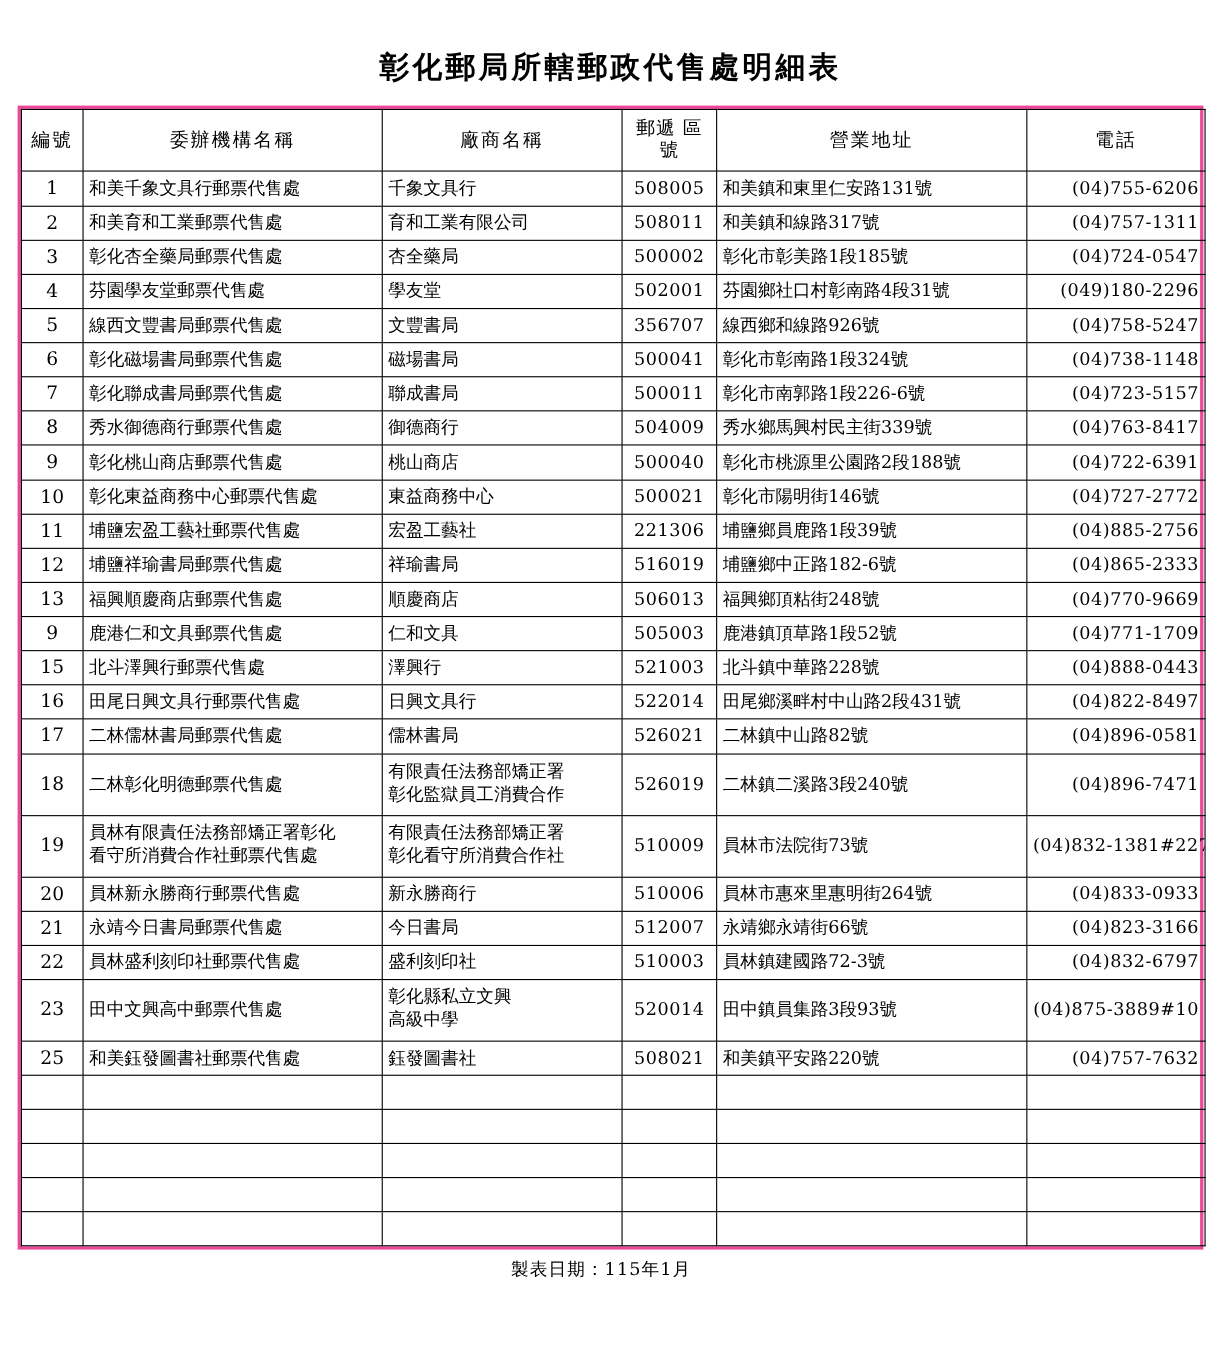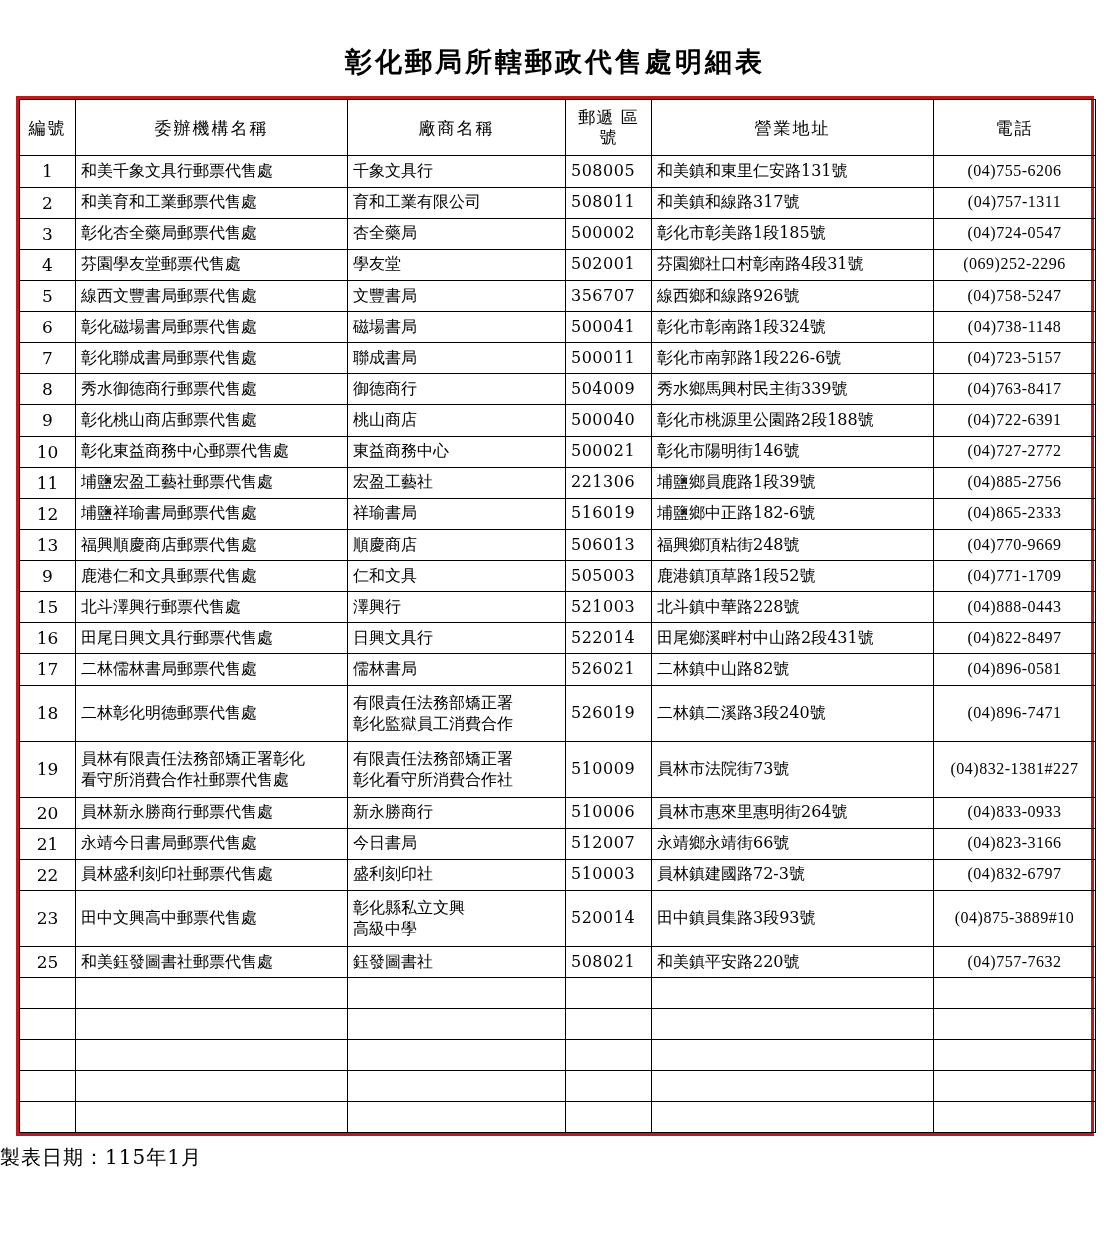"編號" .table-wrap { border: 3px solid #b91c1c -> 3px solid #ec4899 }
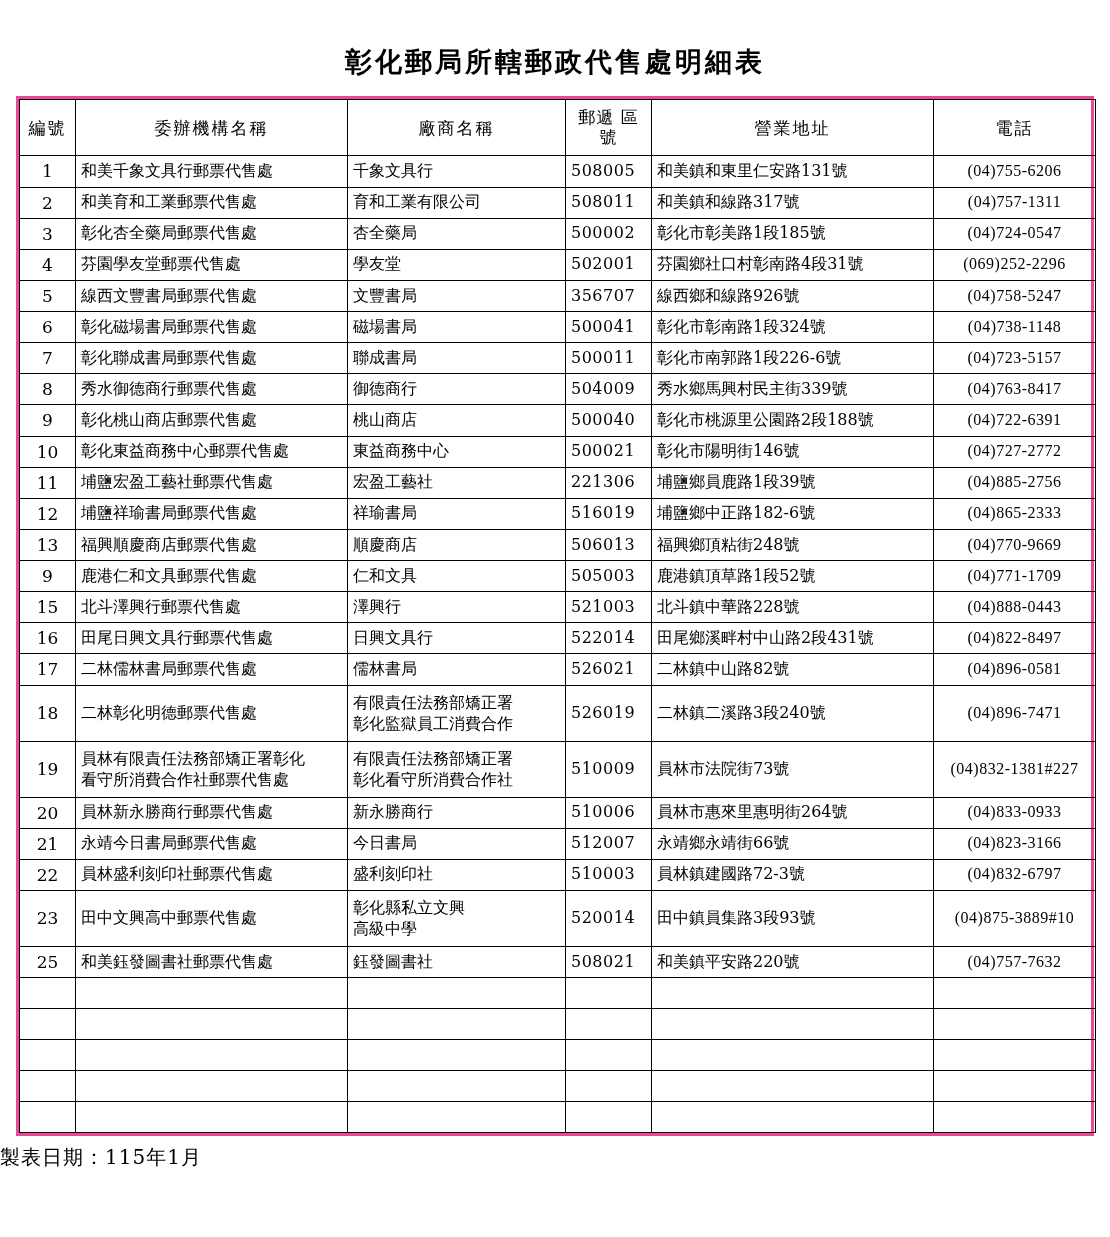"508005" tbody td.zip { text-align: none -> center }
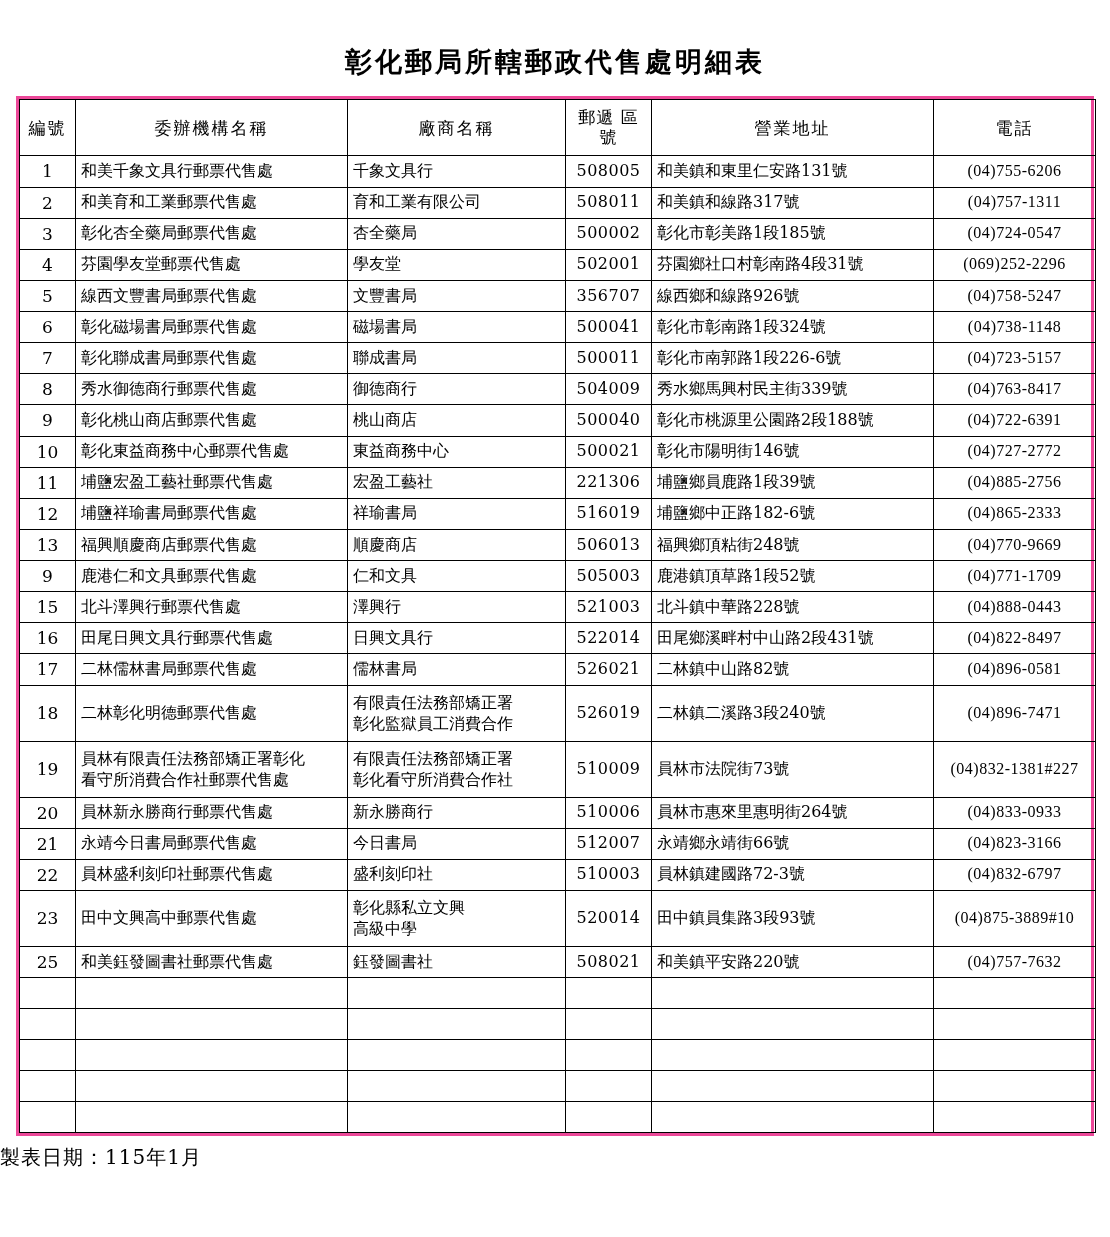"(04)755-6206" tbody td.tel { font-family: Liberation Serif, serif -> none; text-align: center -> right }
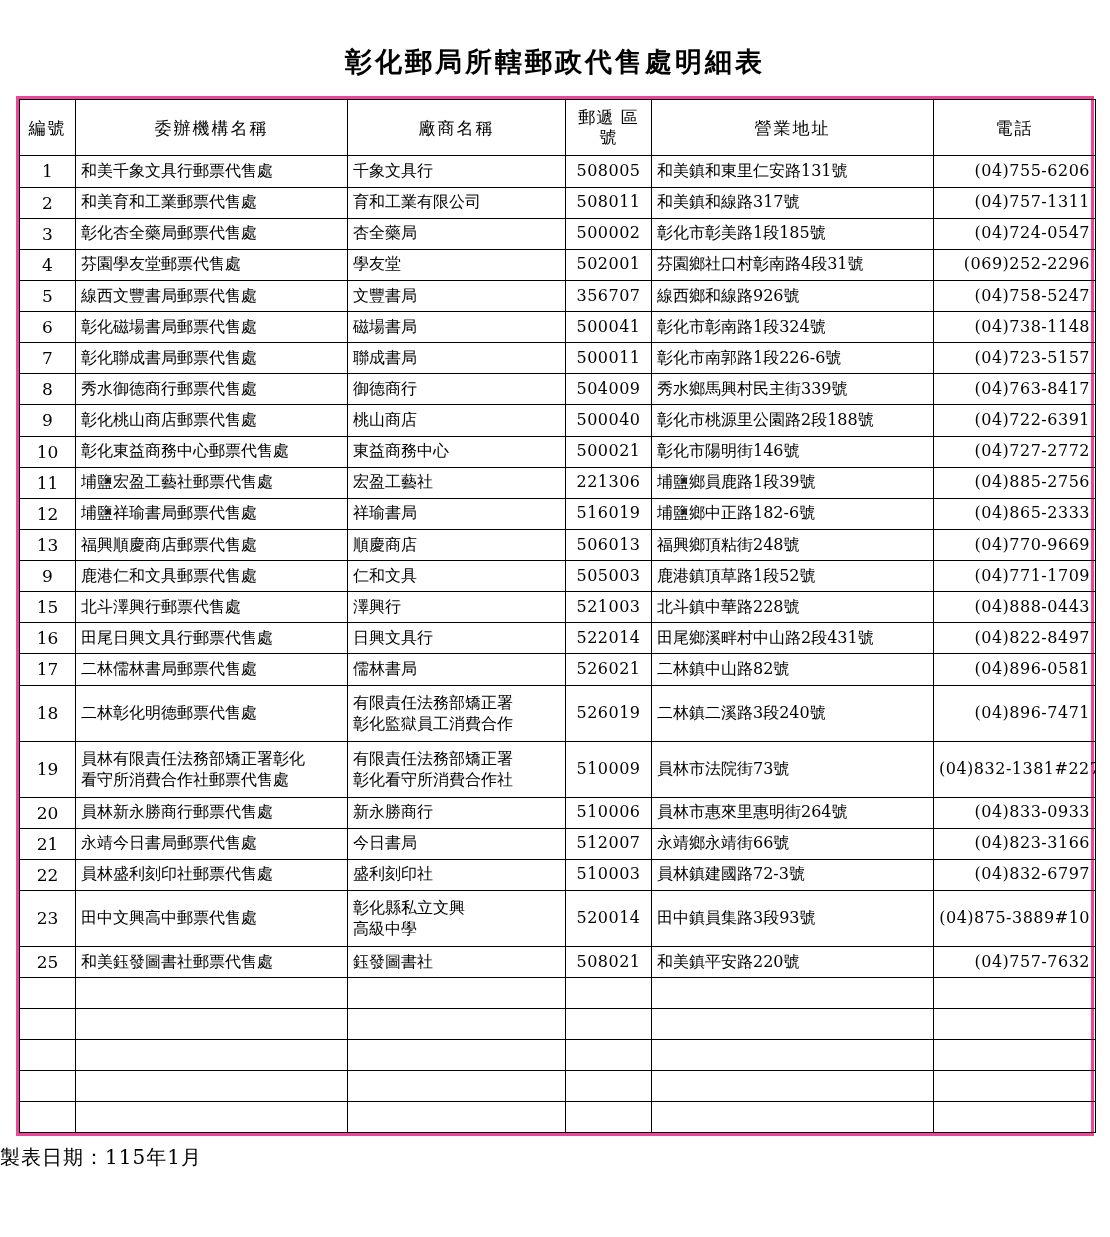"(069)252-2296" td.tel { text: 069)252-2296 -> 049)180-2296 }
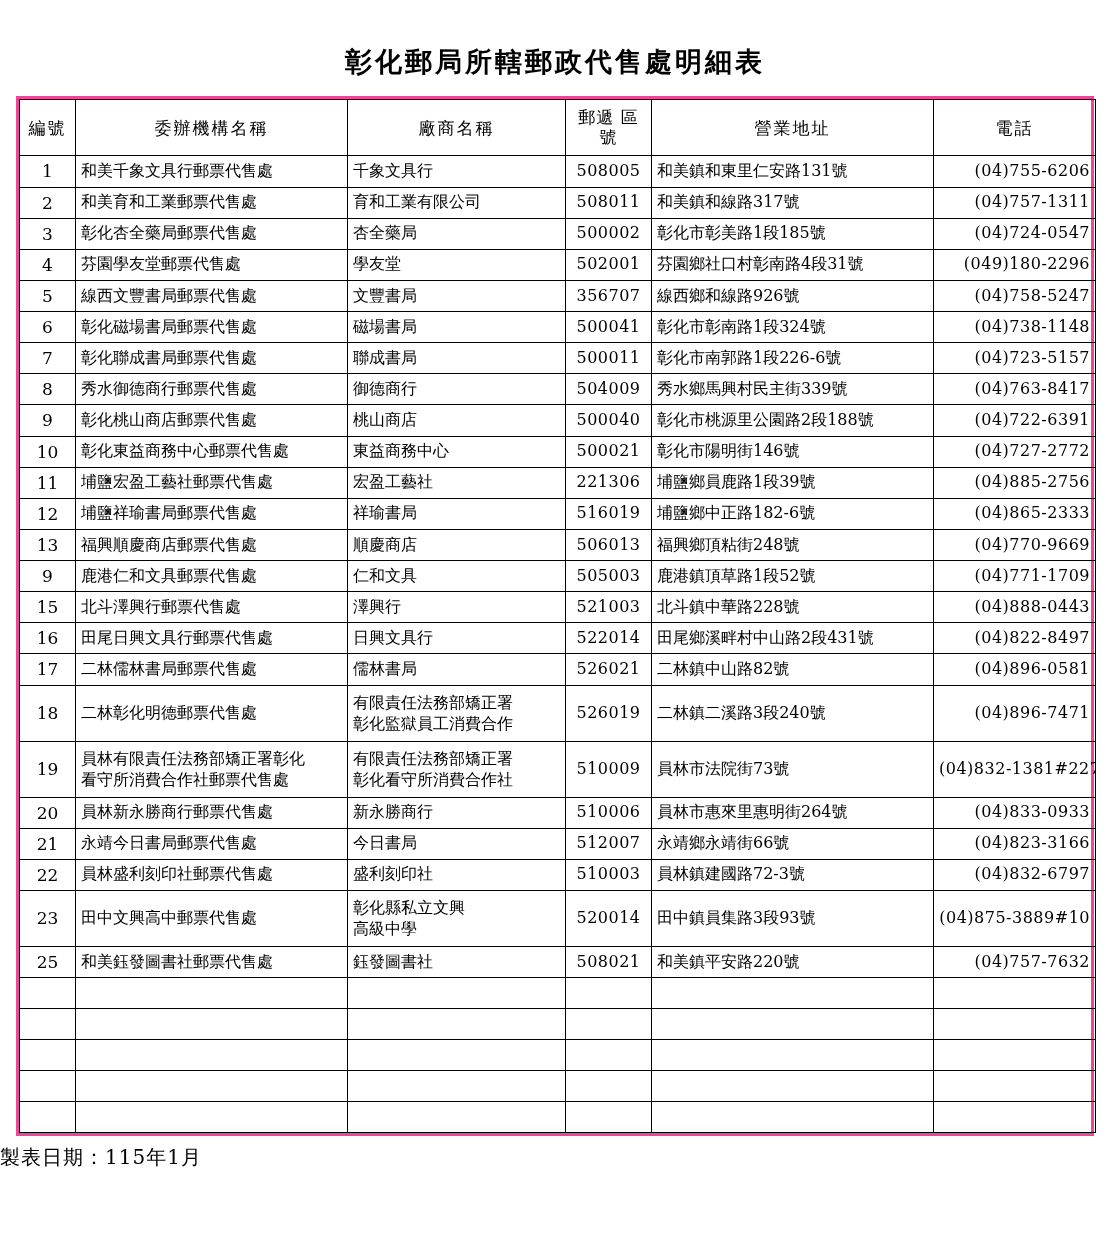"有限責任法務部矯正署" .lines { font-family: none -> Liberation Mono, monospace }
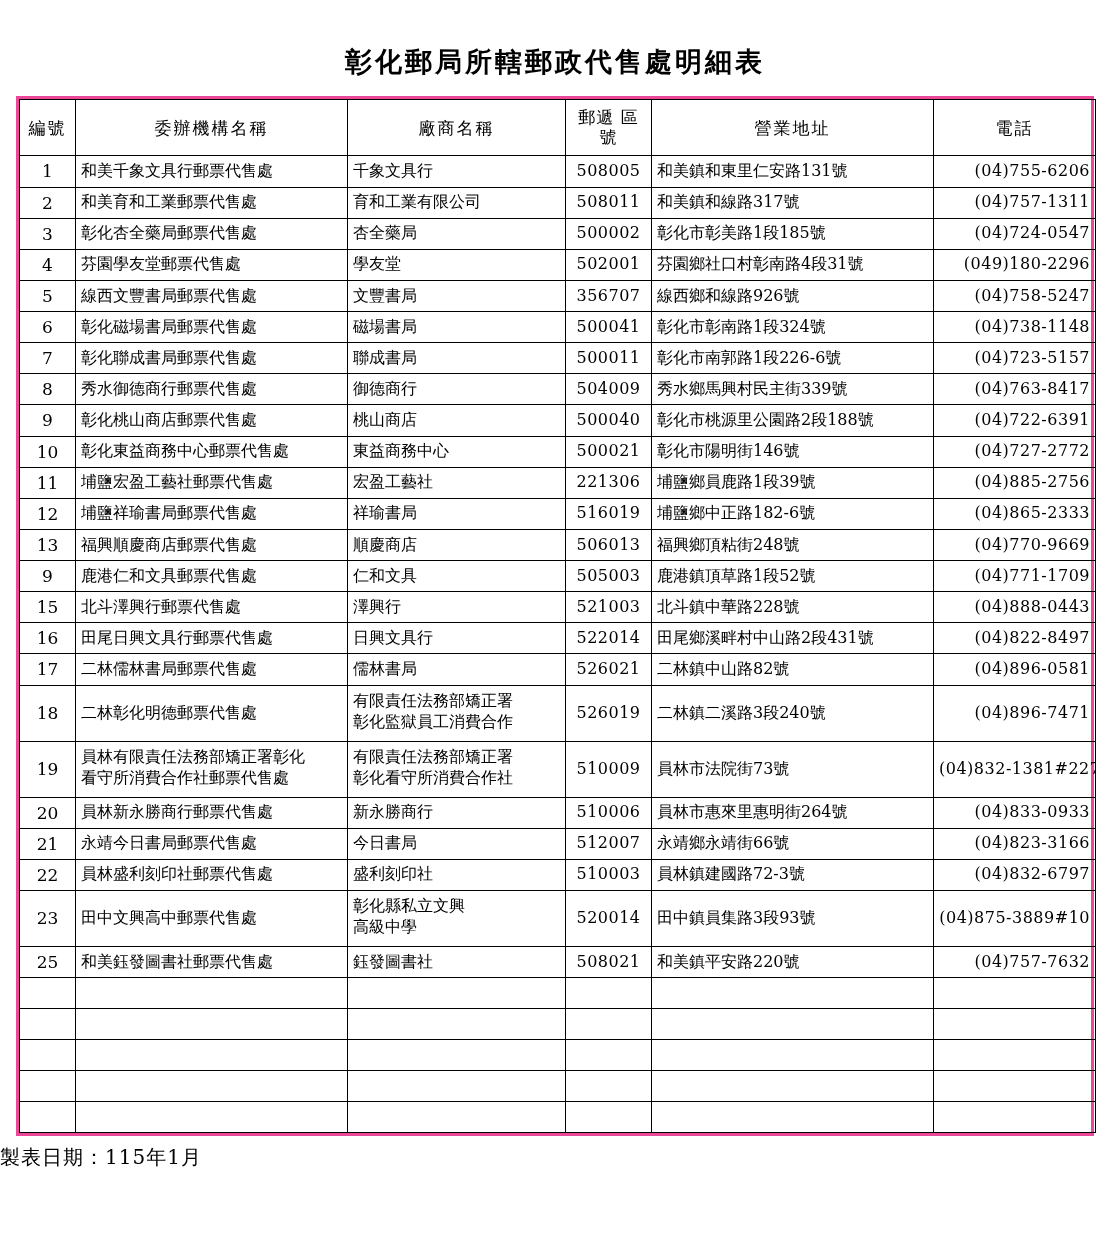"製表日期：115年1月" .footer { font-size: 20px -> 16px; text-align: left -> center }
